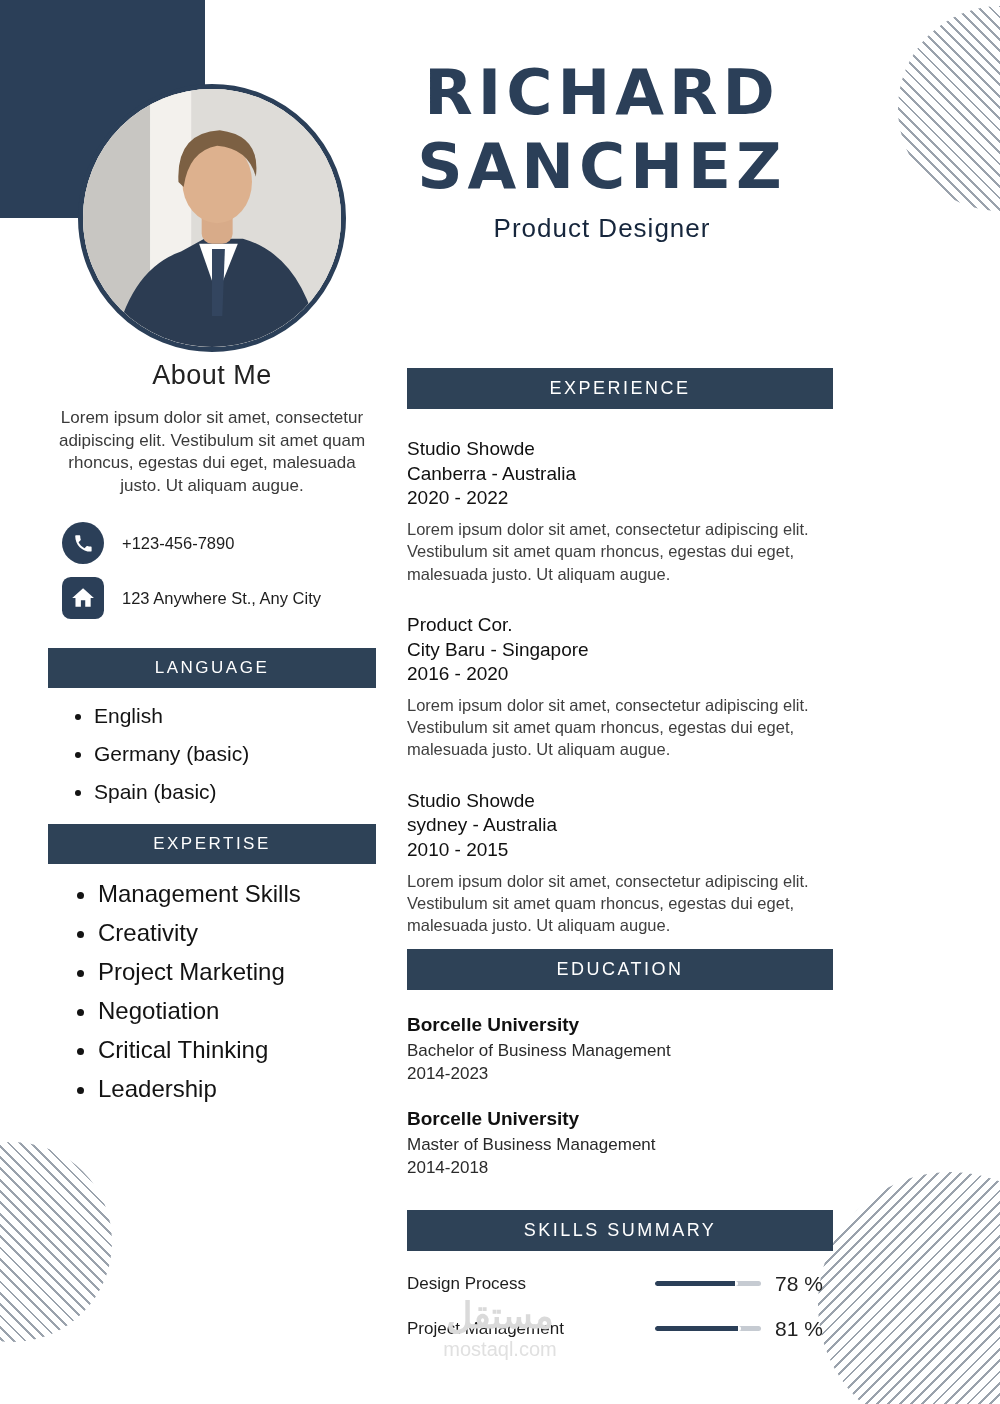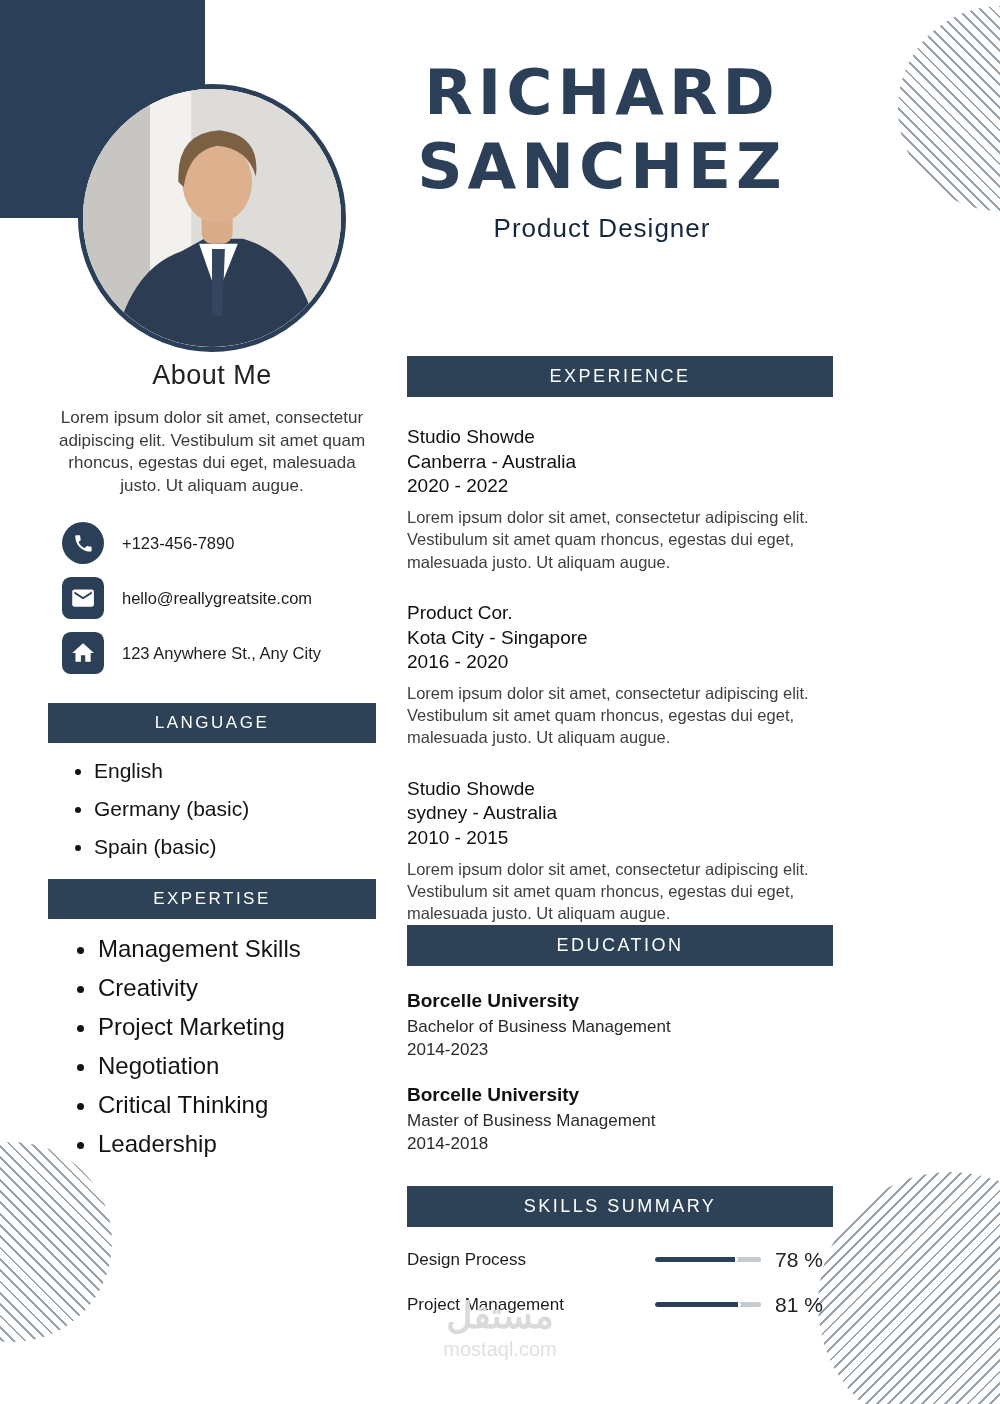"EXPERIENCE" .right-col .bar { margin-top: 0 -> 12px }
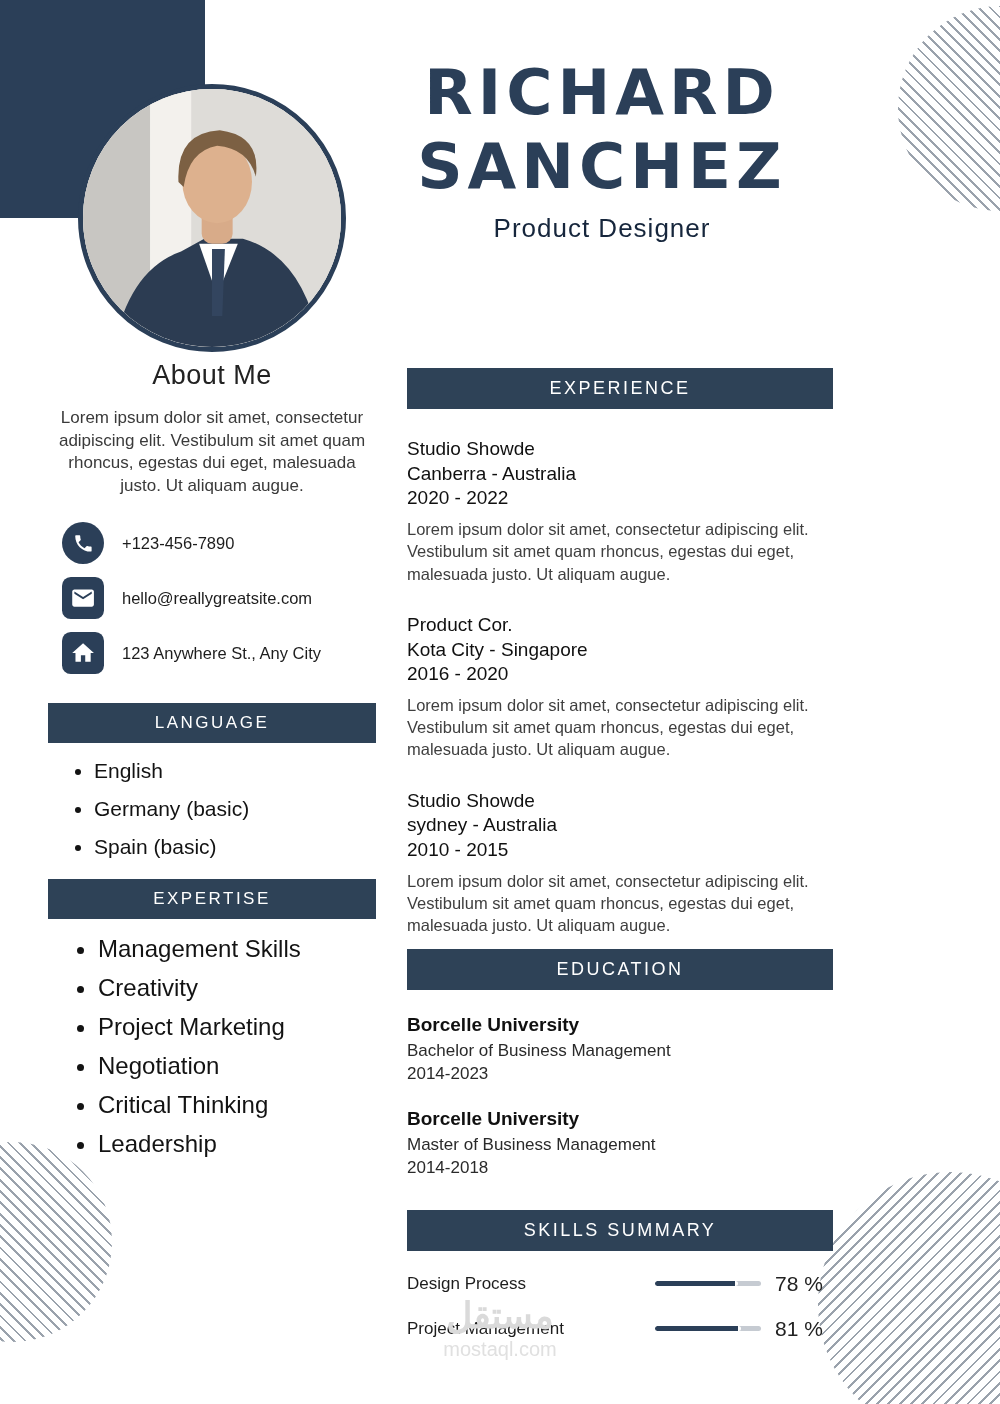"hello@reallygreatsite.com" div.contact-row { html: <div> <svg> <rect></rect> <g> <path></path> </g> </svg> <span>hello@reallygreatsite.com</span> </div> -> none }
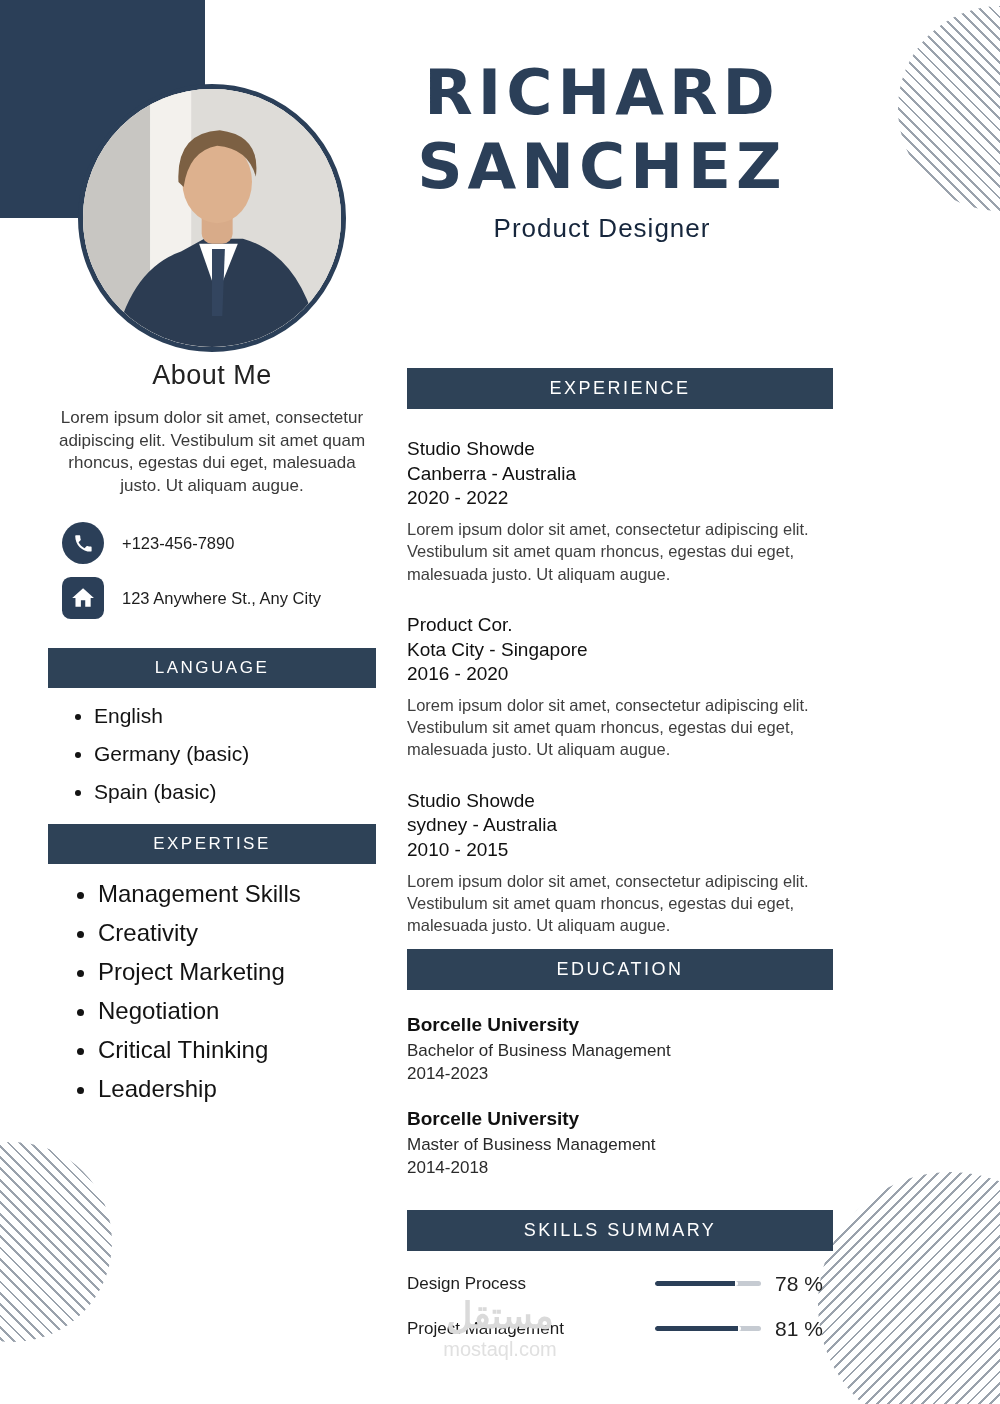"Kota City - Singapore" div.entry-head { text: Kota City -> City Baru }
